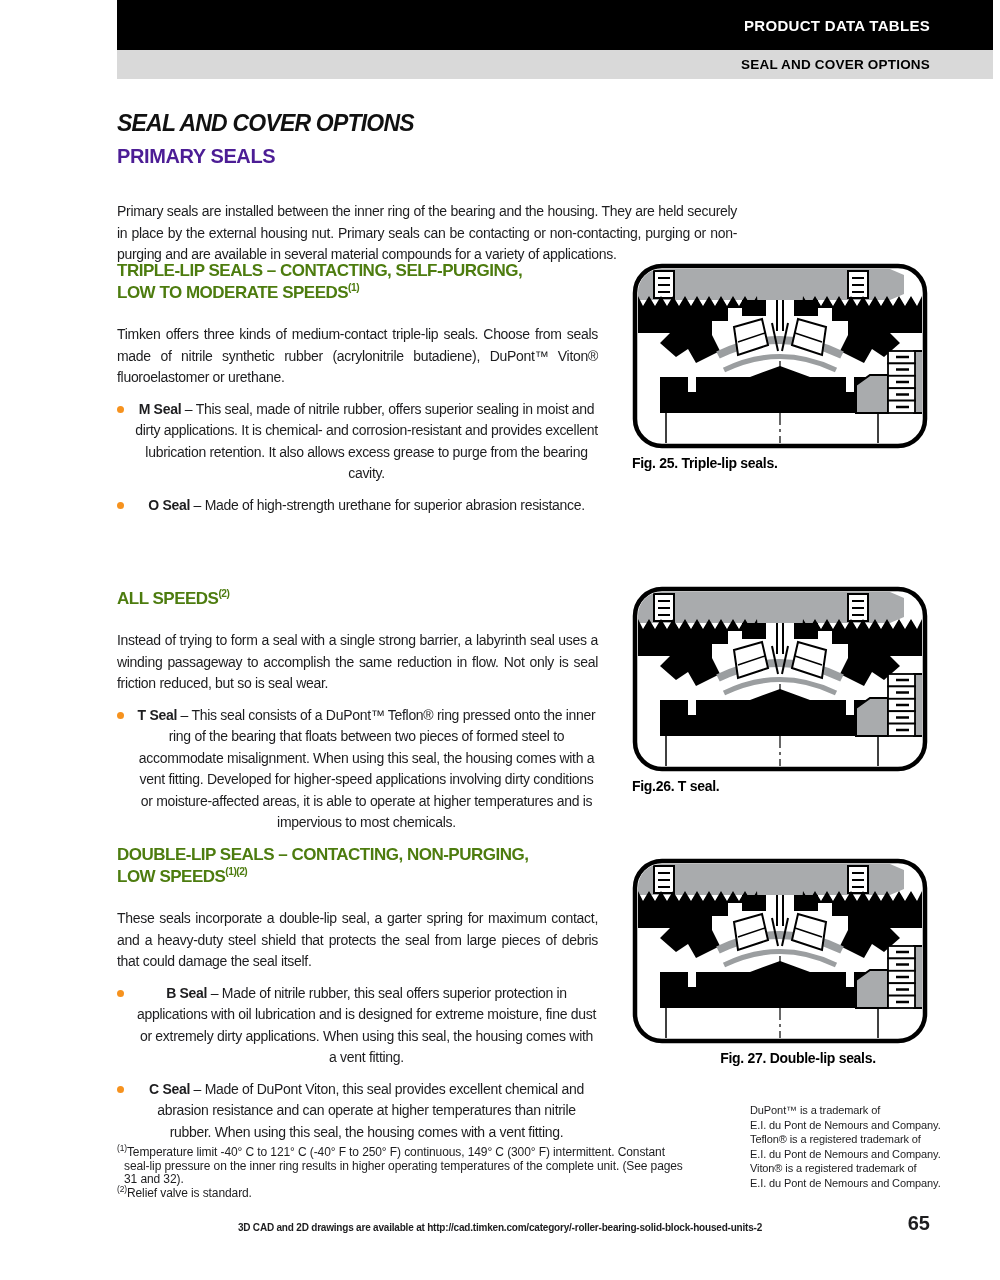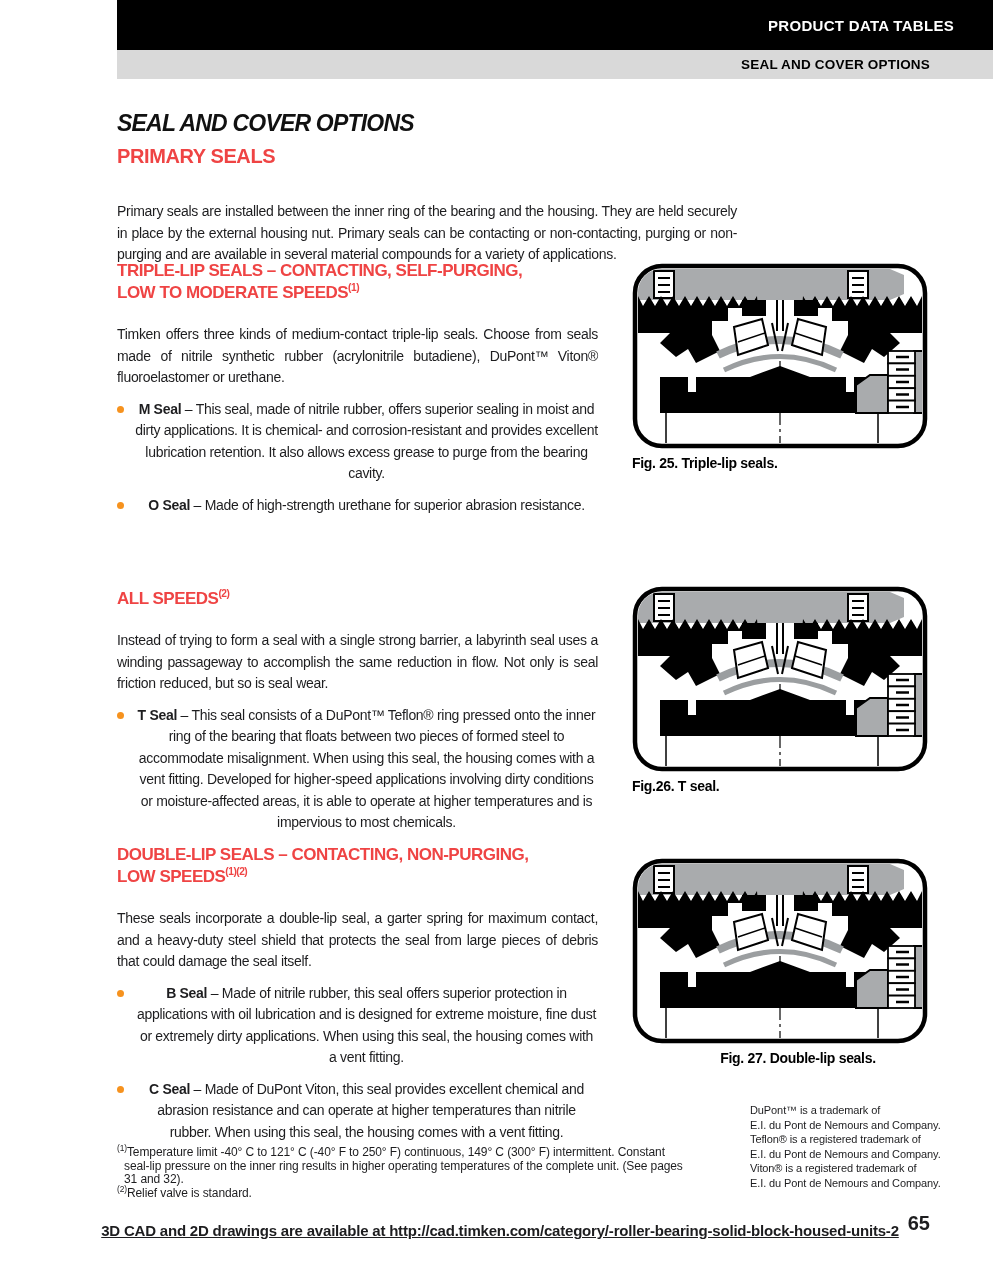"PRODUCT DATA TABLES" .hdr-black { padding-right: 39px -> 63px }
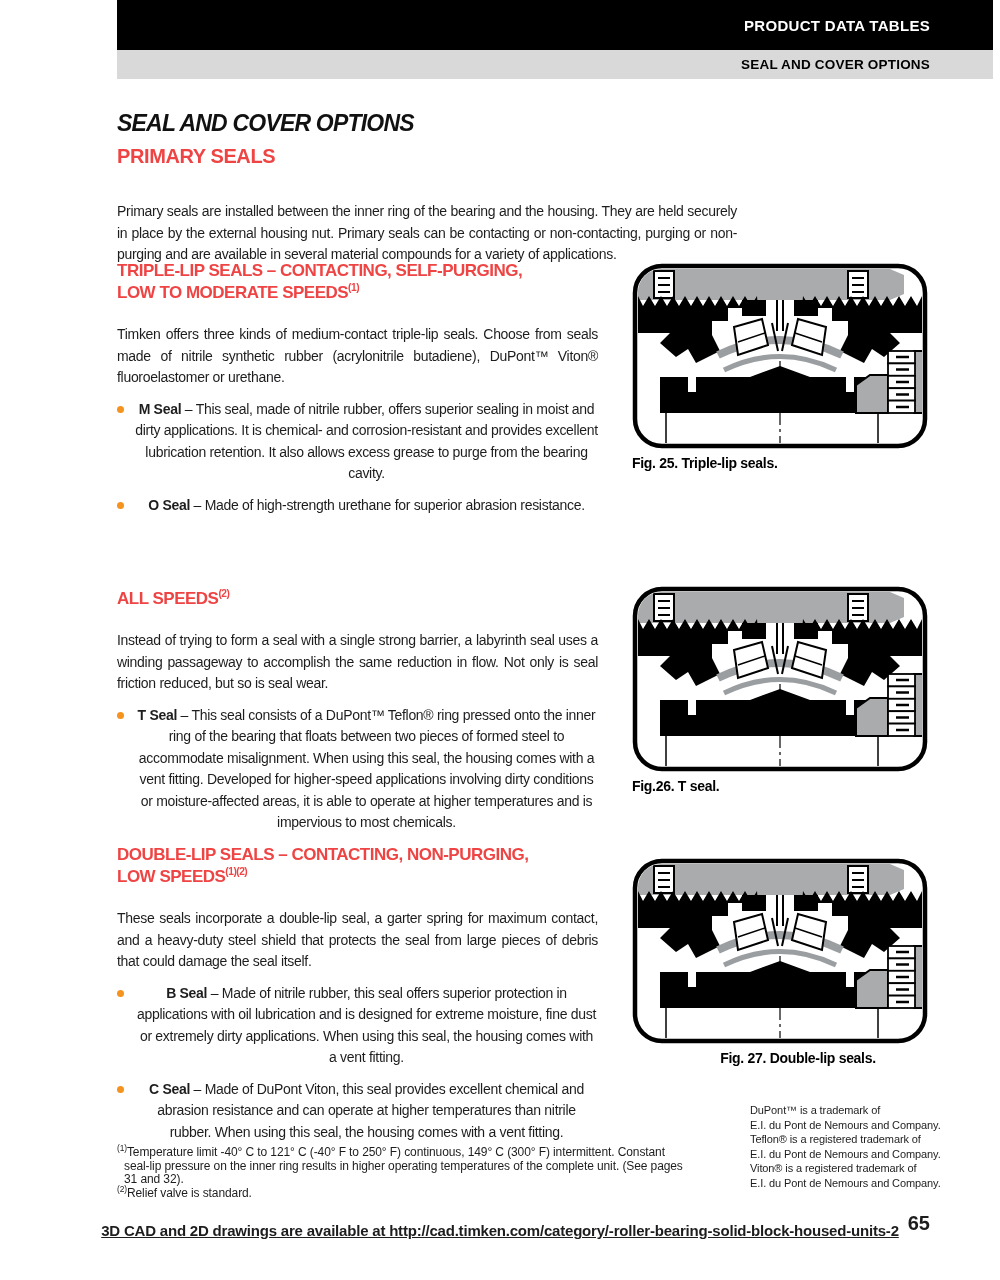"PRIMARY SEALS" .subtitle { color: #ef4444 -> #4c1d95 }
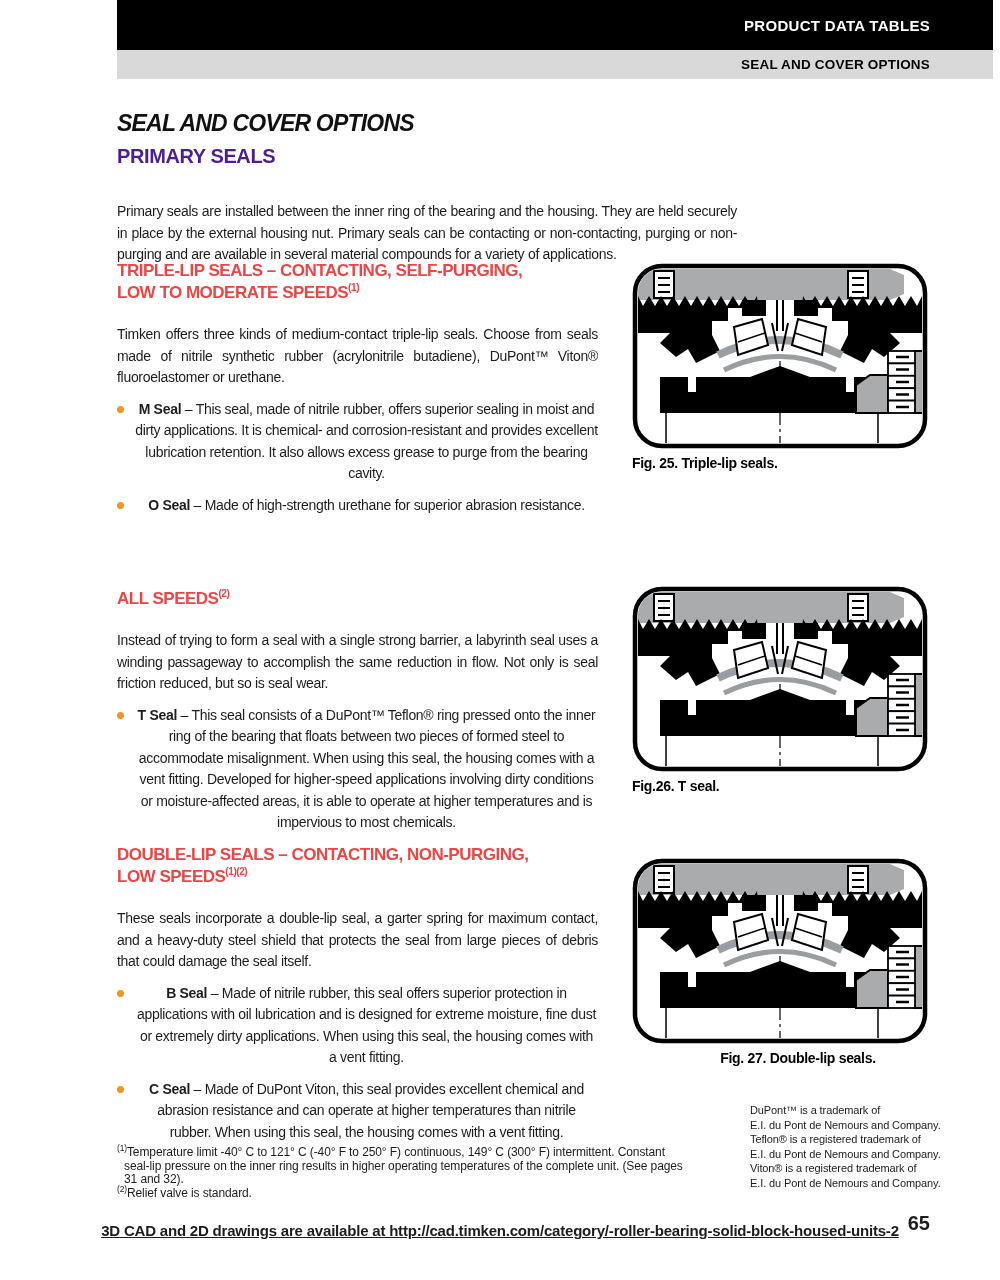"TRIPLE-LIP SEALS – CONTACTING," .sec-head { color: #ef4444 -> #4d7c0f }
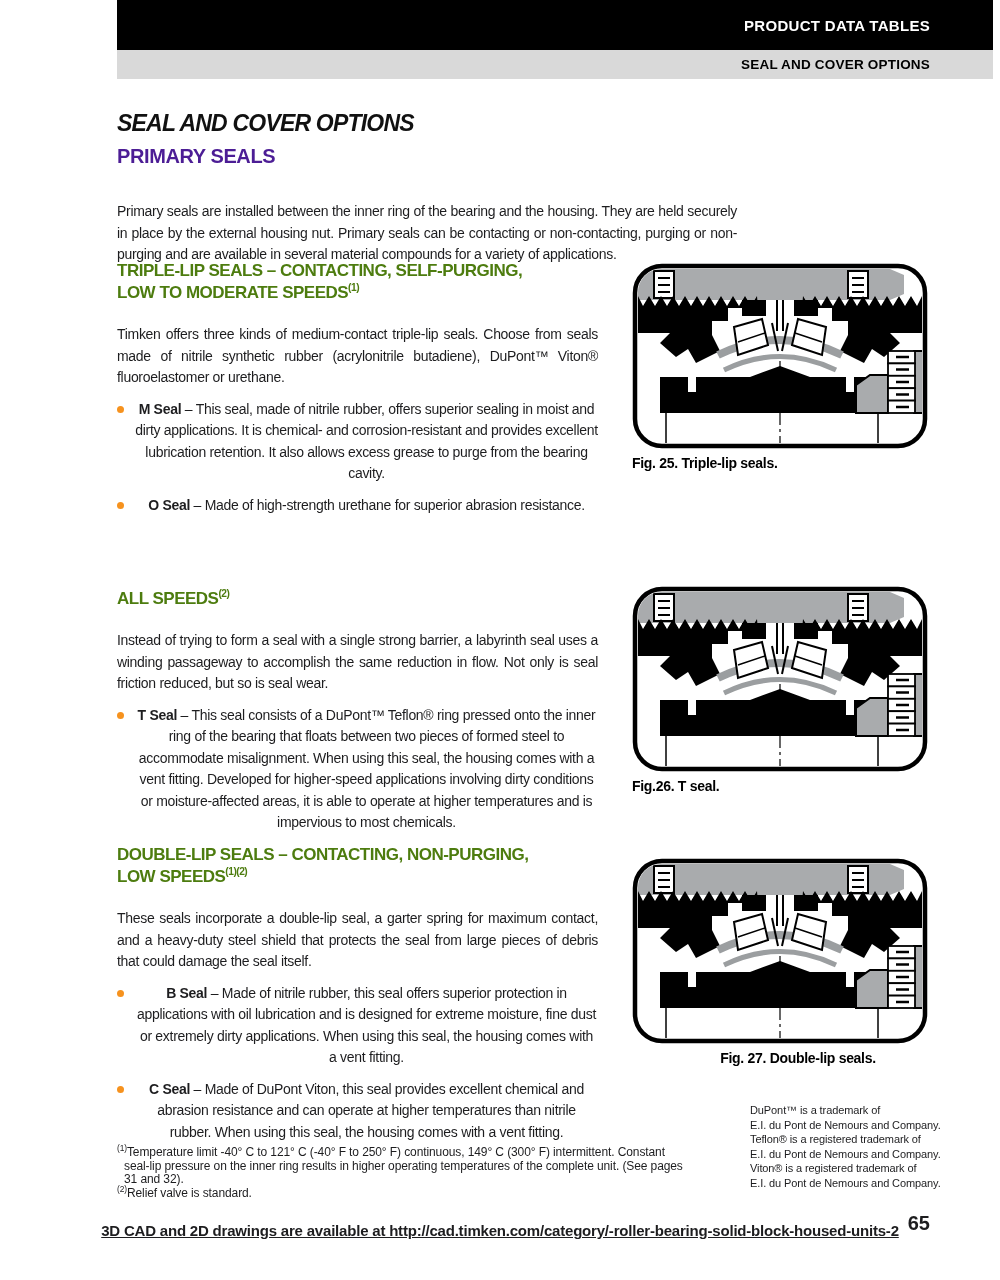"3D CAD and 2D drawings" .footer-text { font-size: 15px -> 10px; text-decoration: underline -> none }
